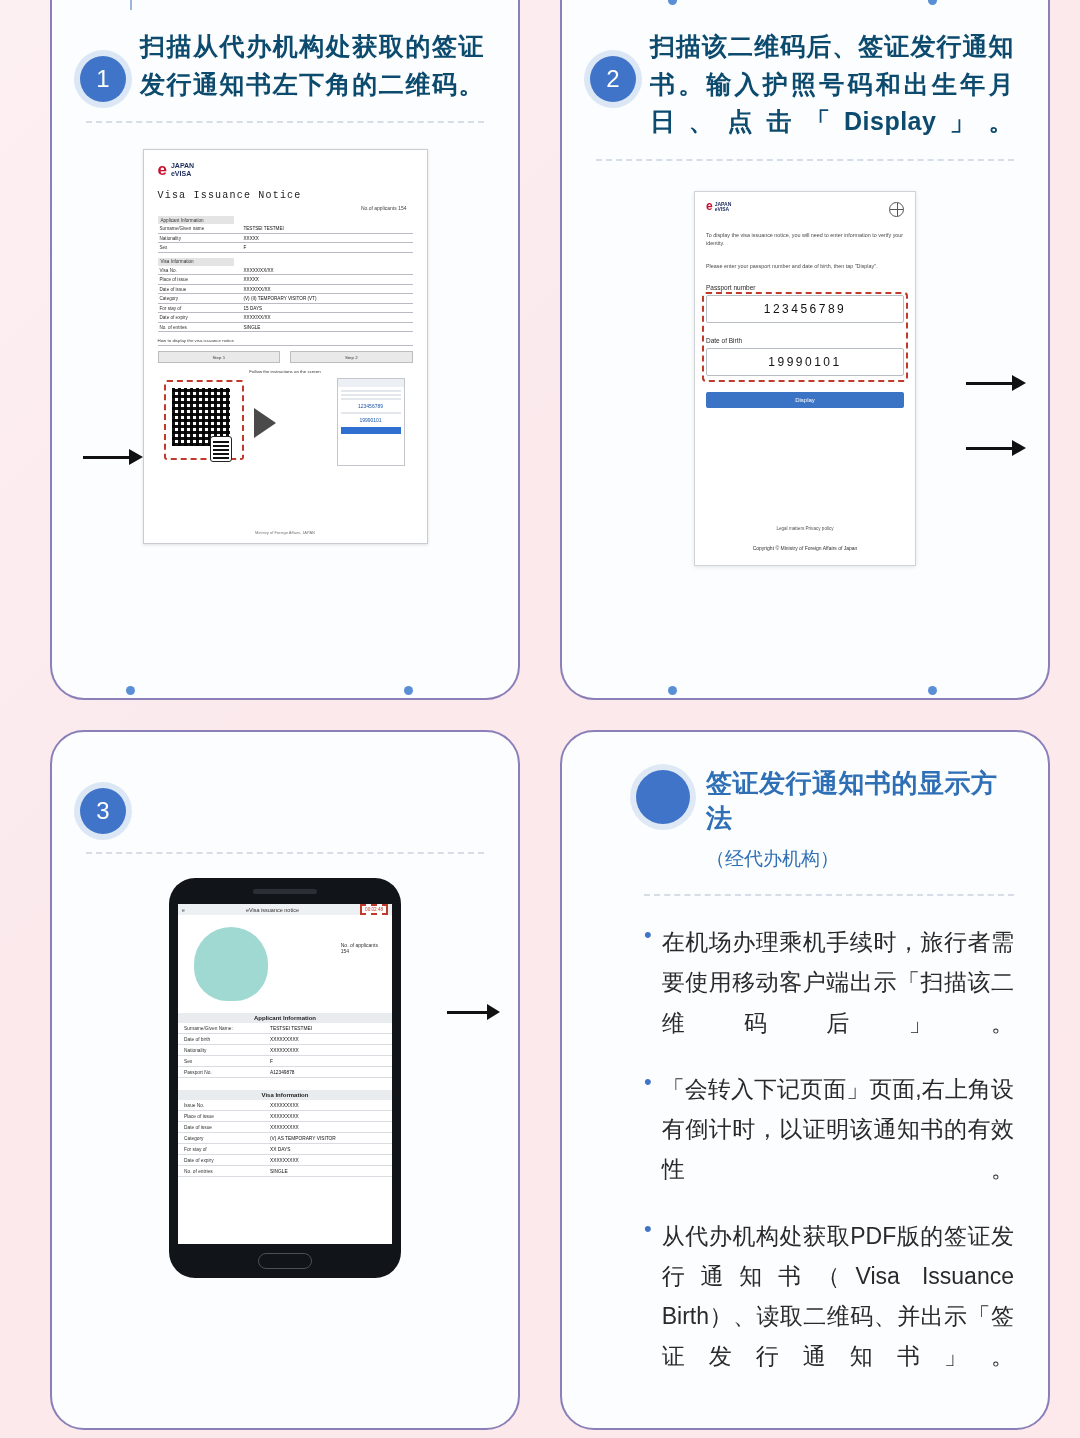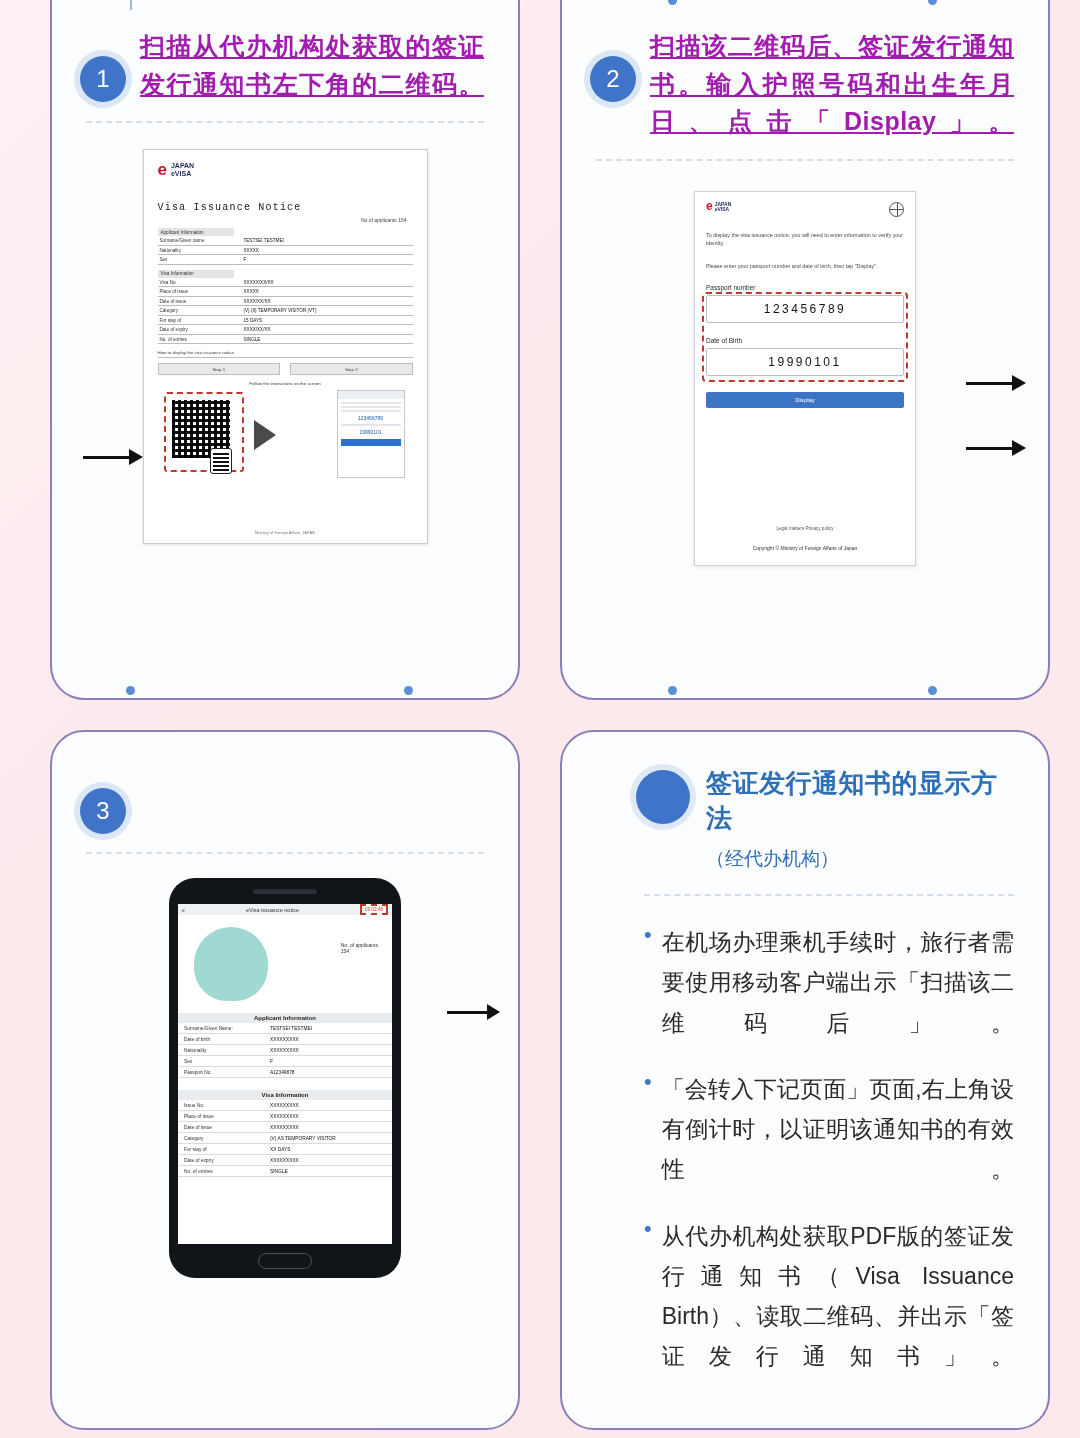"扫描从代办机构处获取的签证发行通知书左下角的二维码。" .step-title { color: #a21caf -> #0c4a6e; text-decoration: underline -> none }
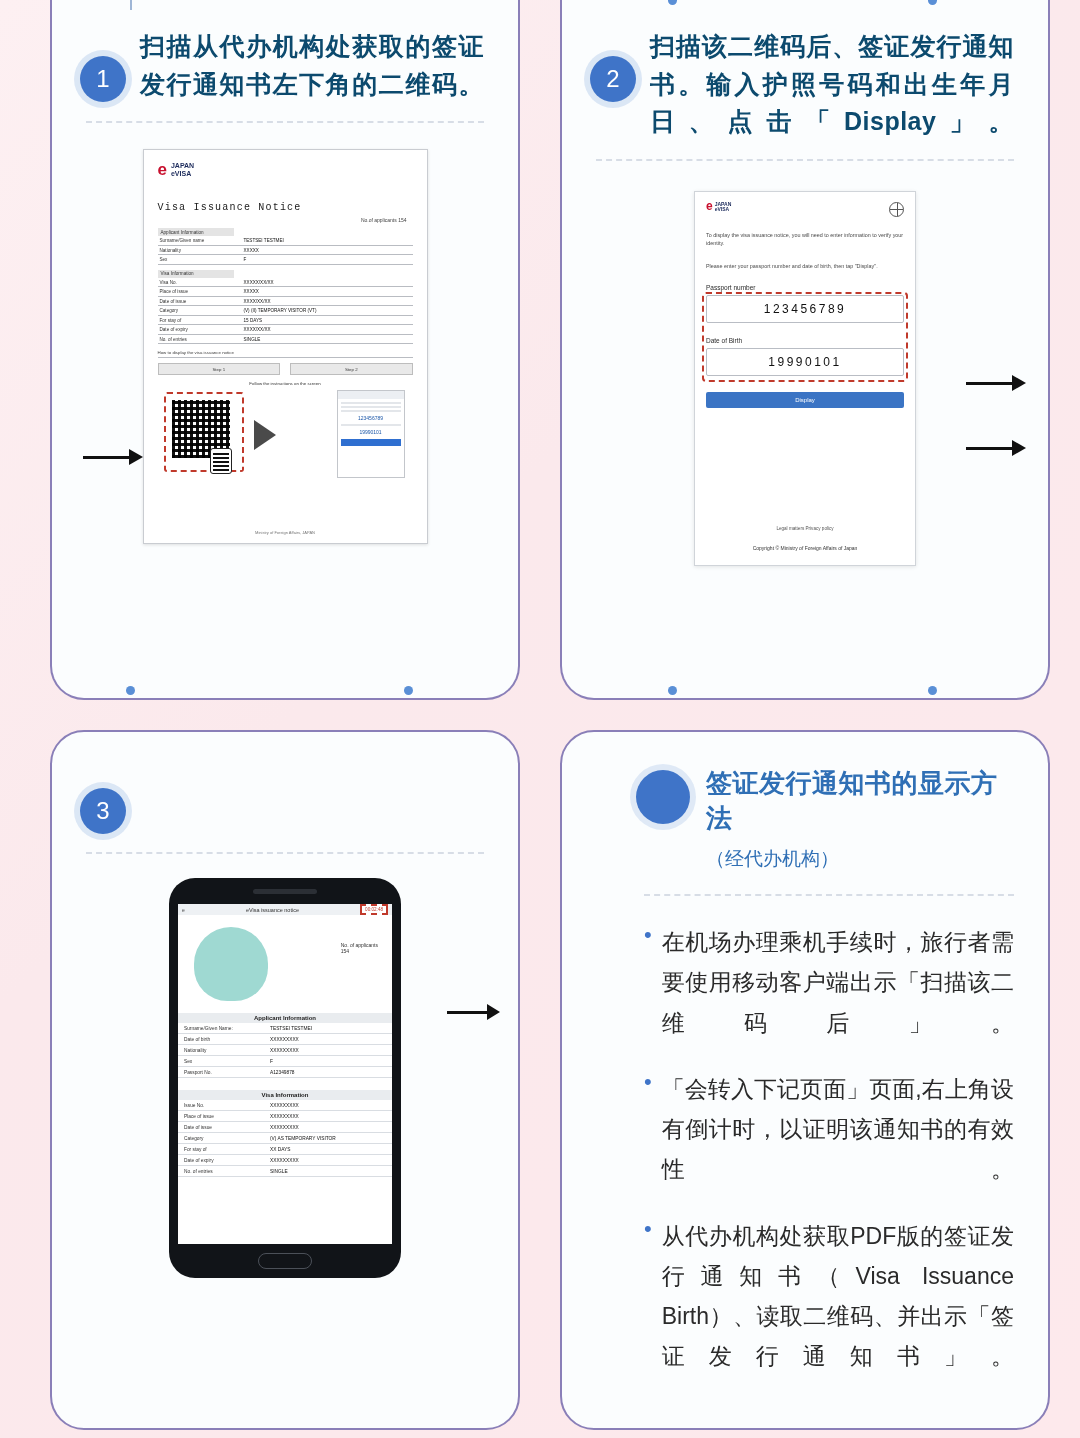"Visa Issuance Notice" .doc-title { margin-top: 24px -> 12px }
